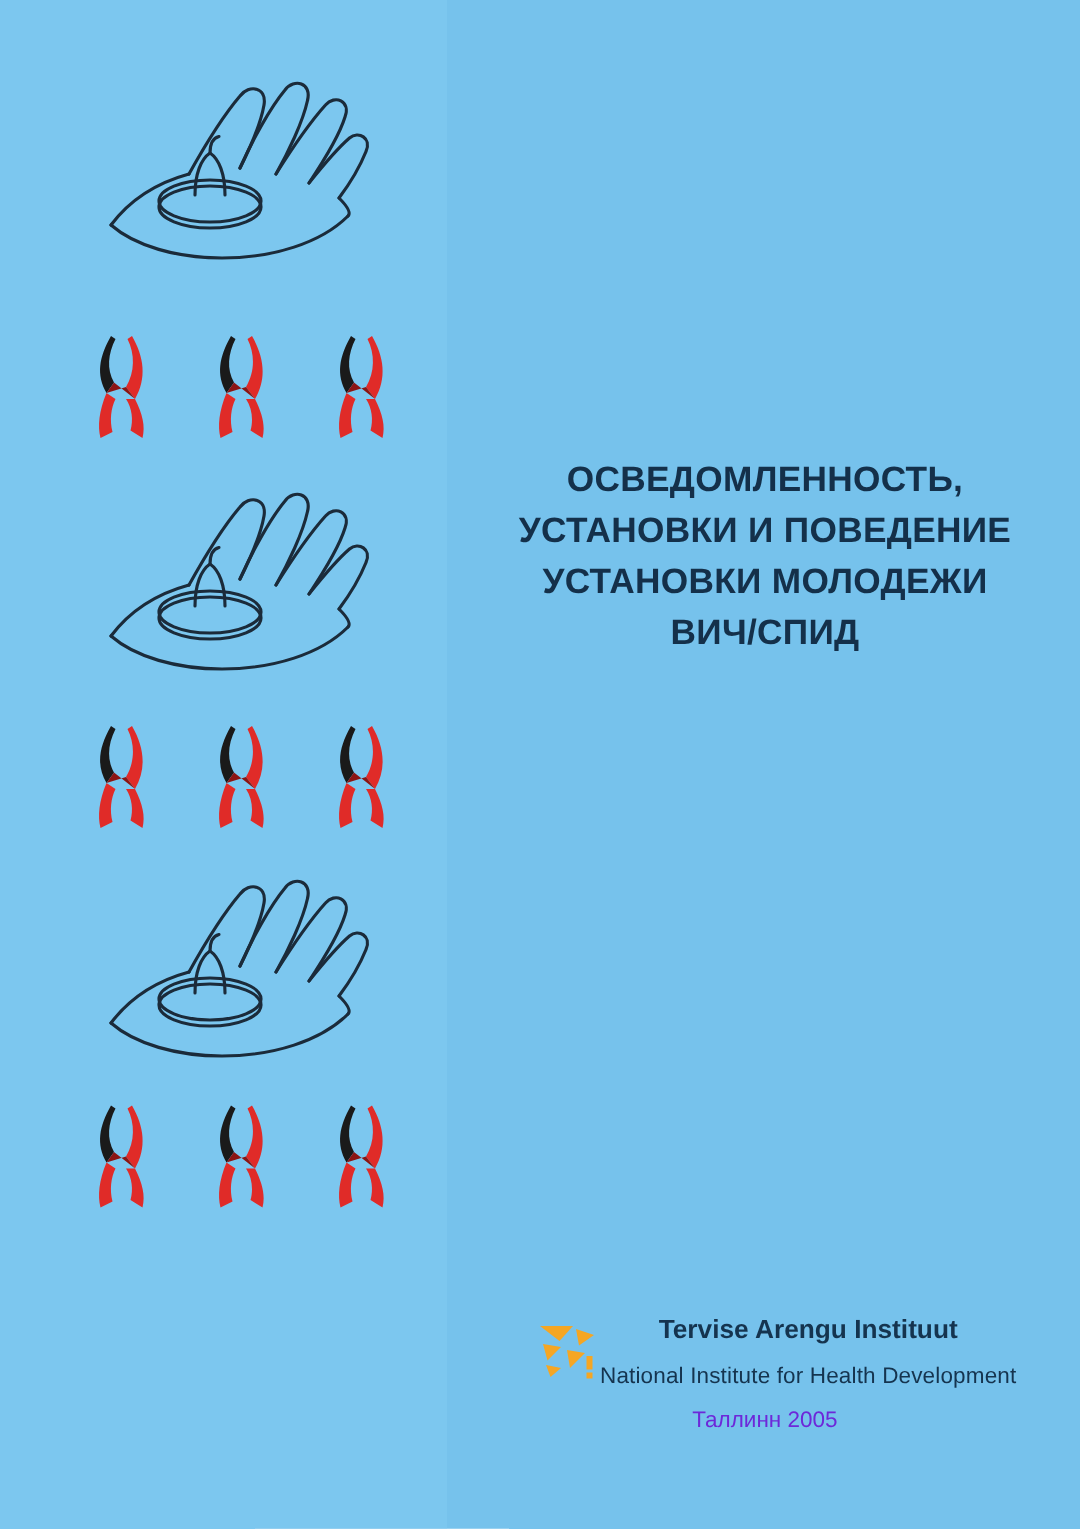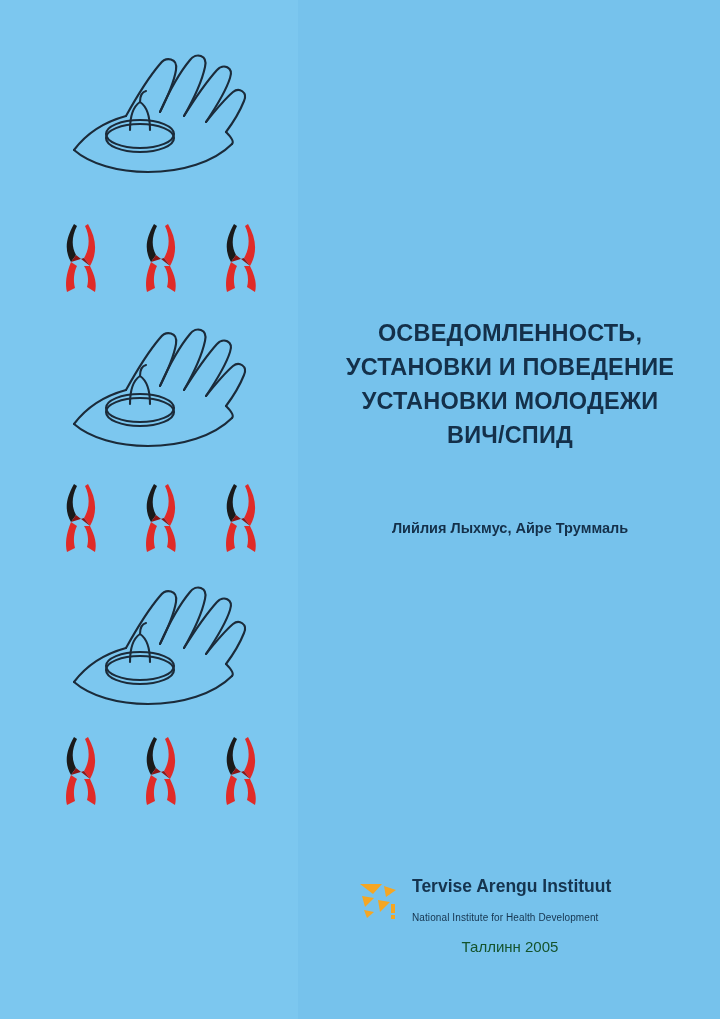"ОСВЕДОМЛЕННОСТЬ," .title { top: 316px -> 302px }
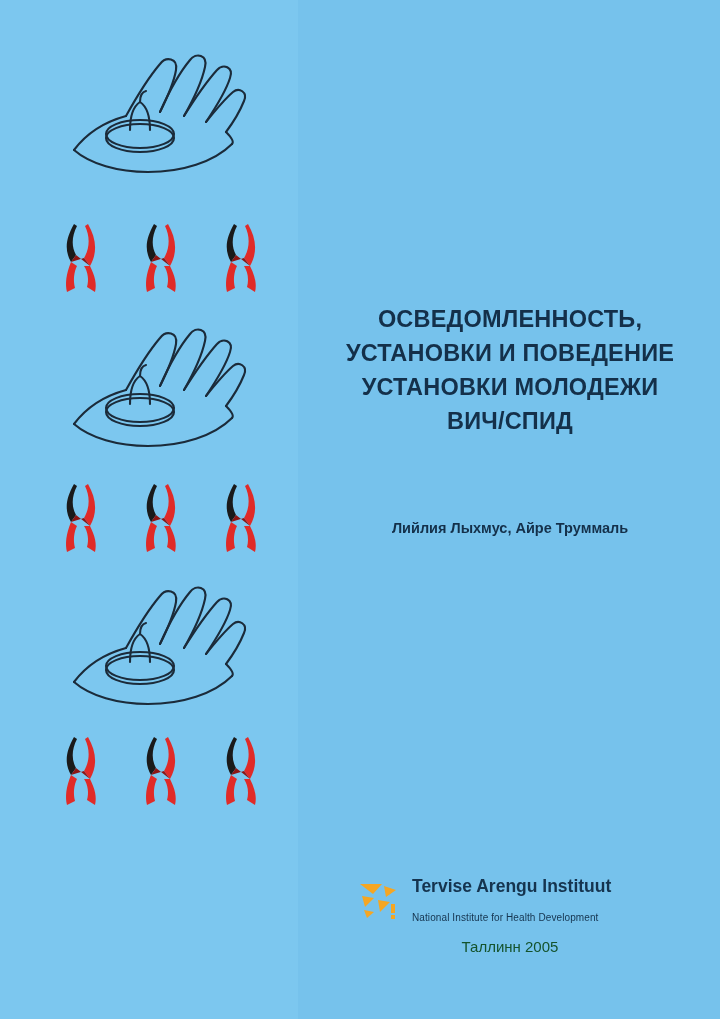"Лийлия Лыхмус, Айре Труммаль" div.authors { html: <div>Лийлия Лыхмус, Айре Труммаль</div> -> none }
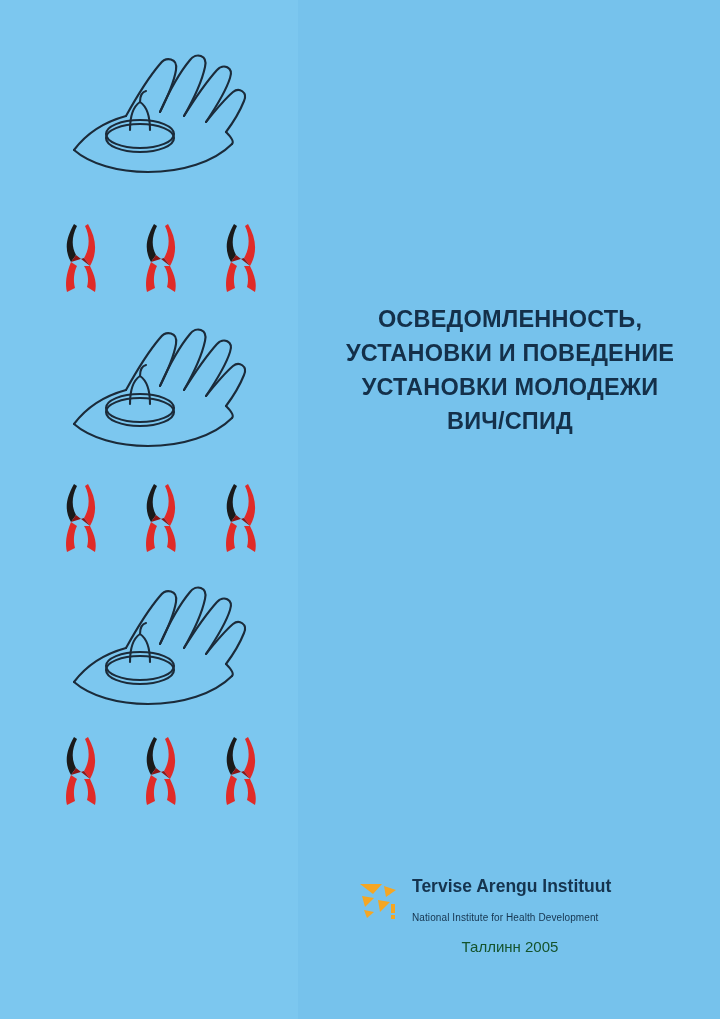"Tervise Arengu Instituut" .logo-wrap { gap: 12px -> none; text-align: none -> center }
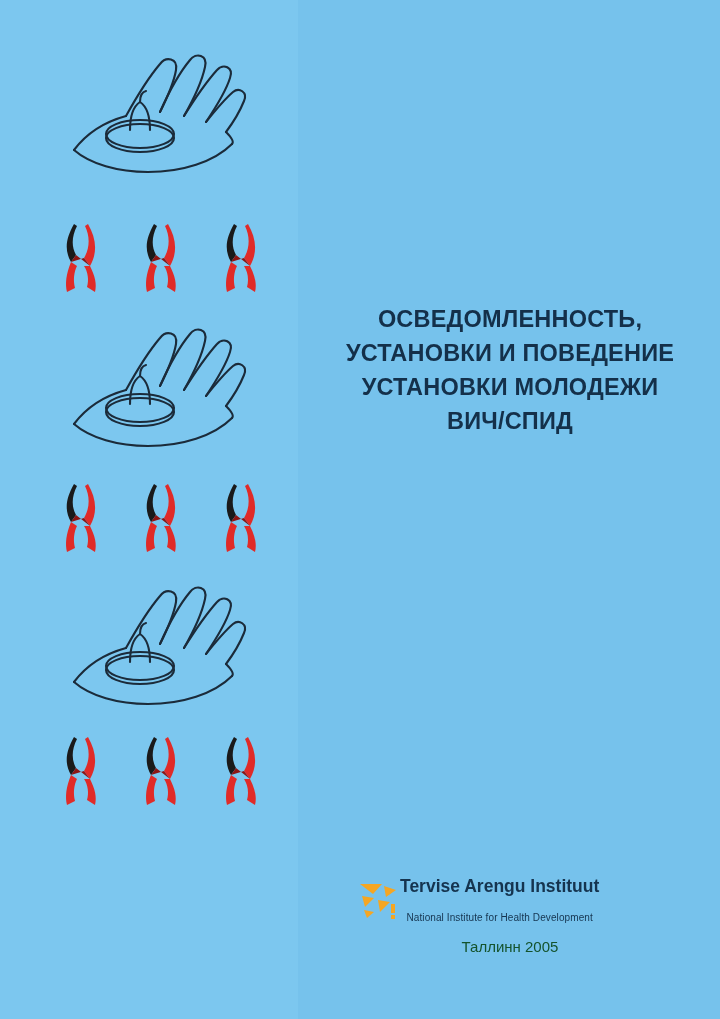"National Institute for Health" .logo-sub { font-size: 10px -> 15px }
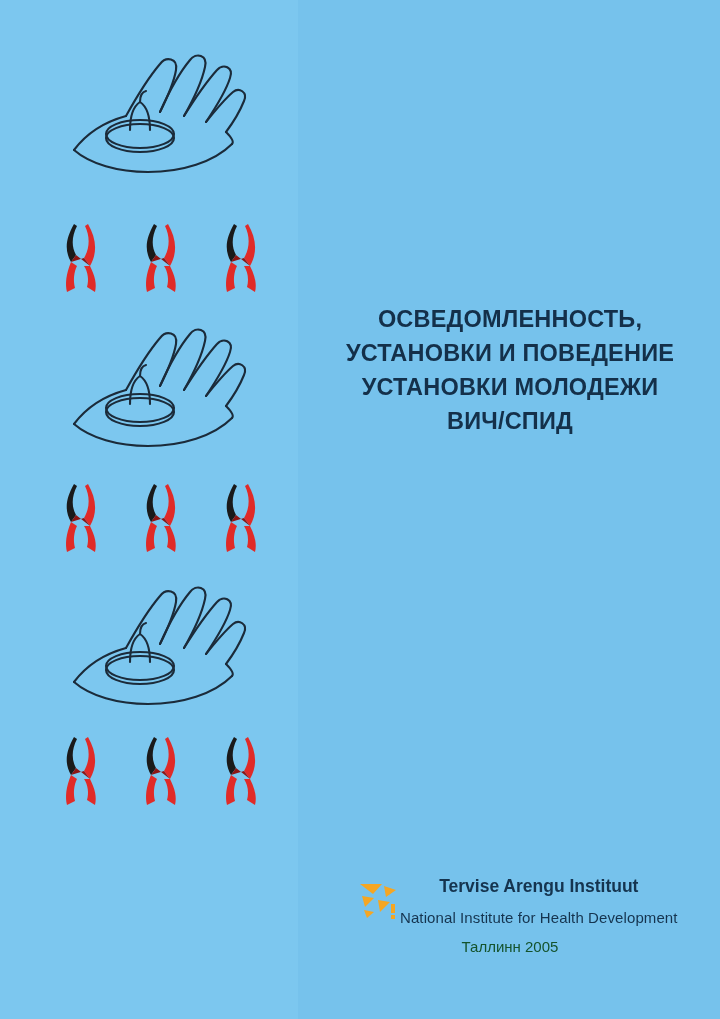"Таллинн 2005" .place-year { color: #14532d -> #6d28d9 }
